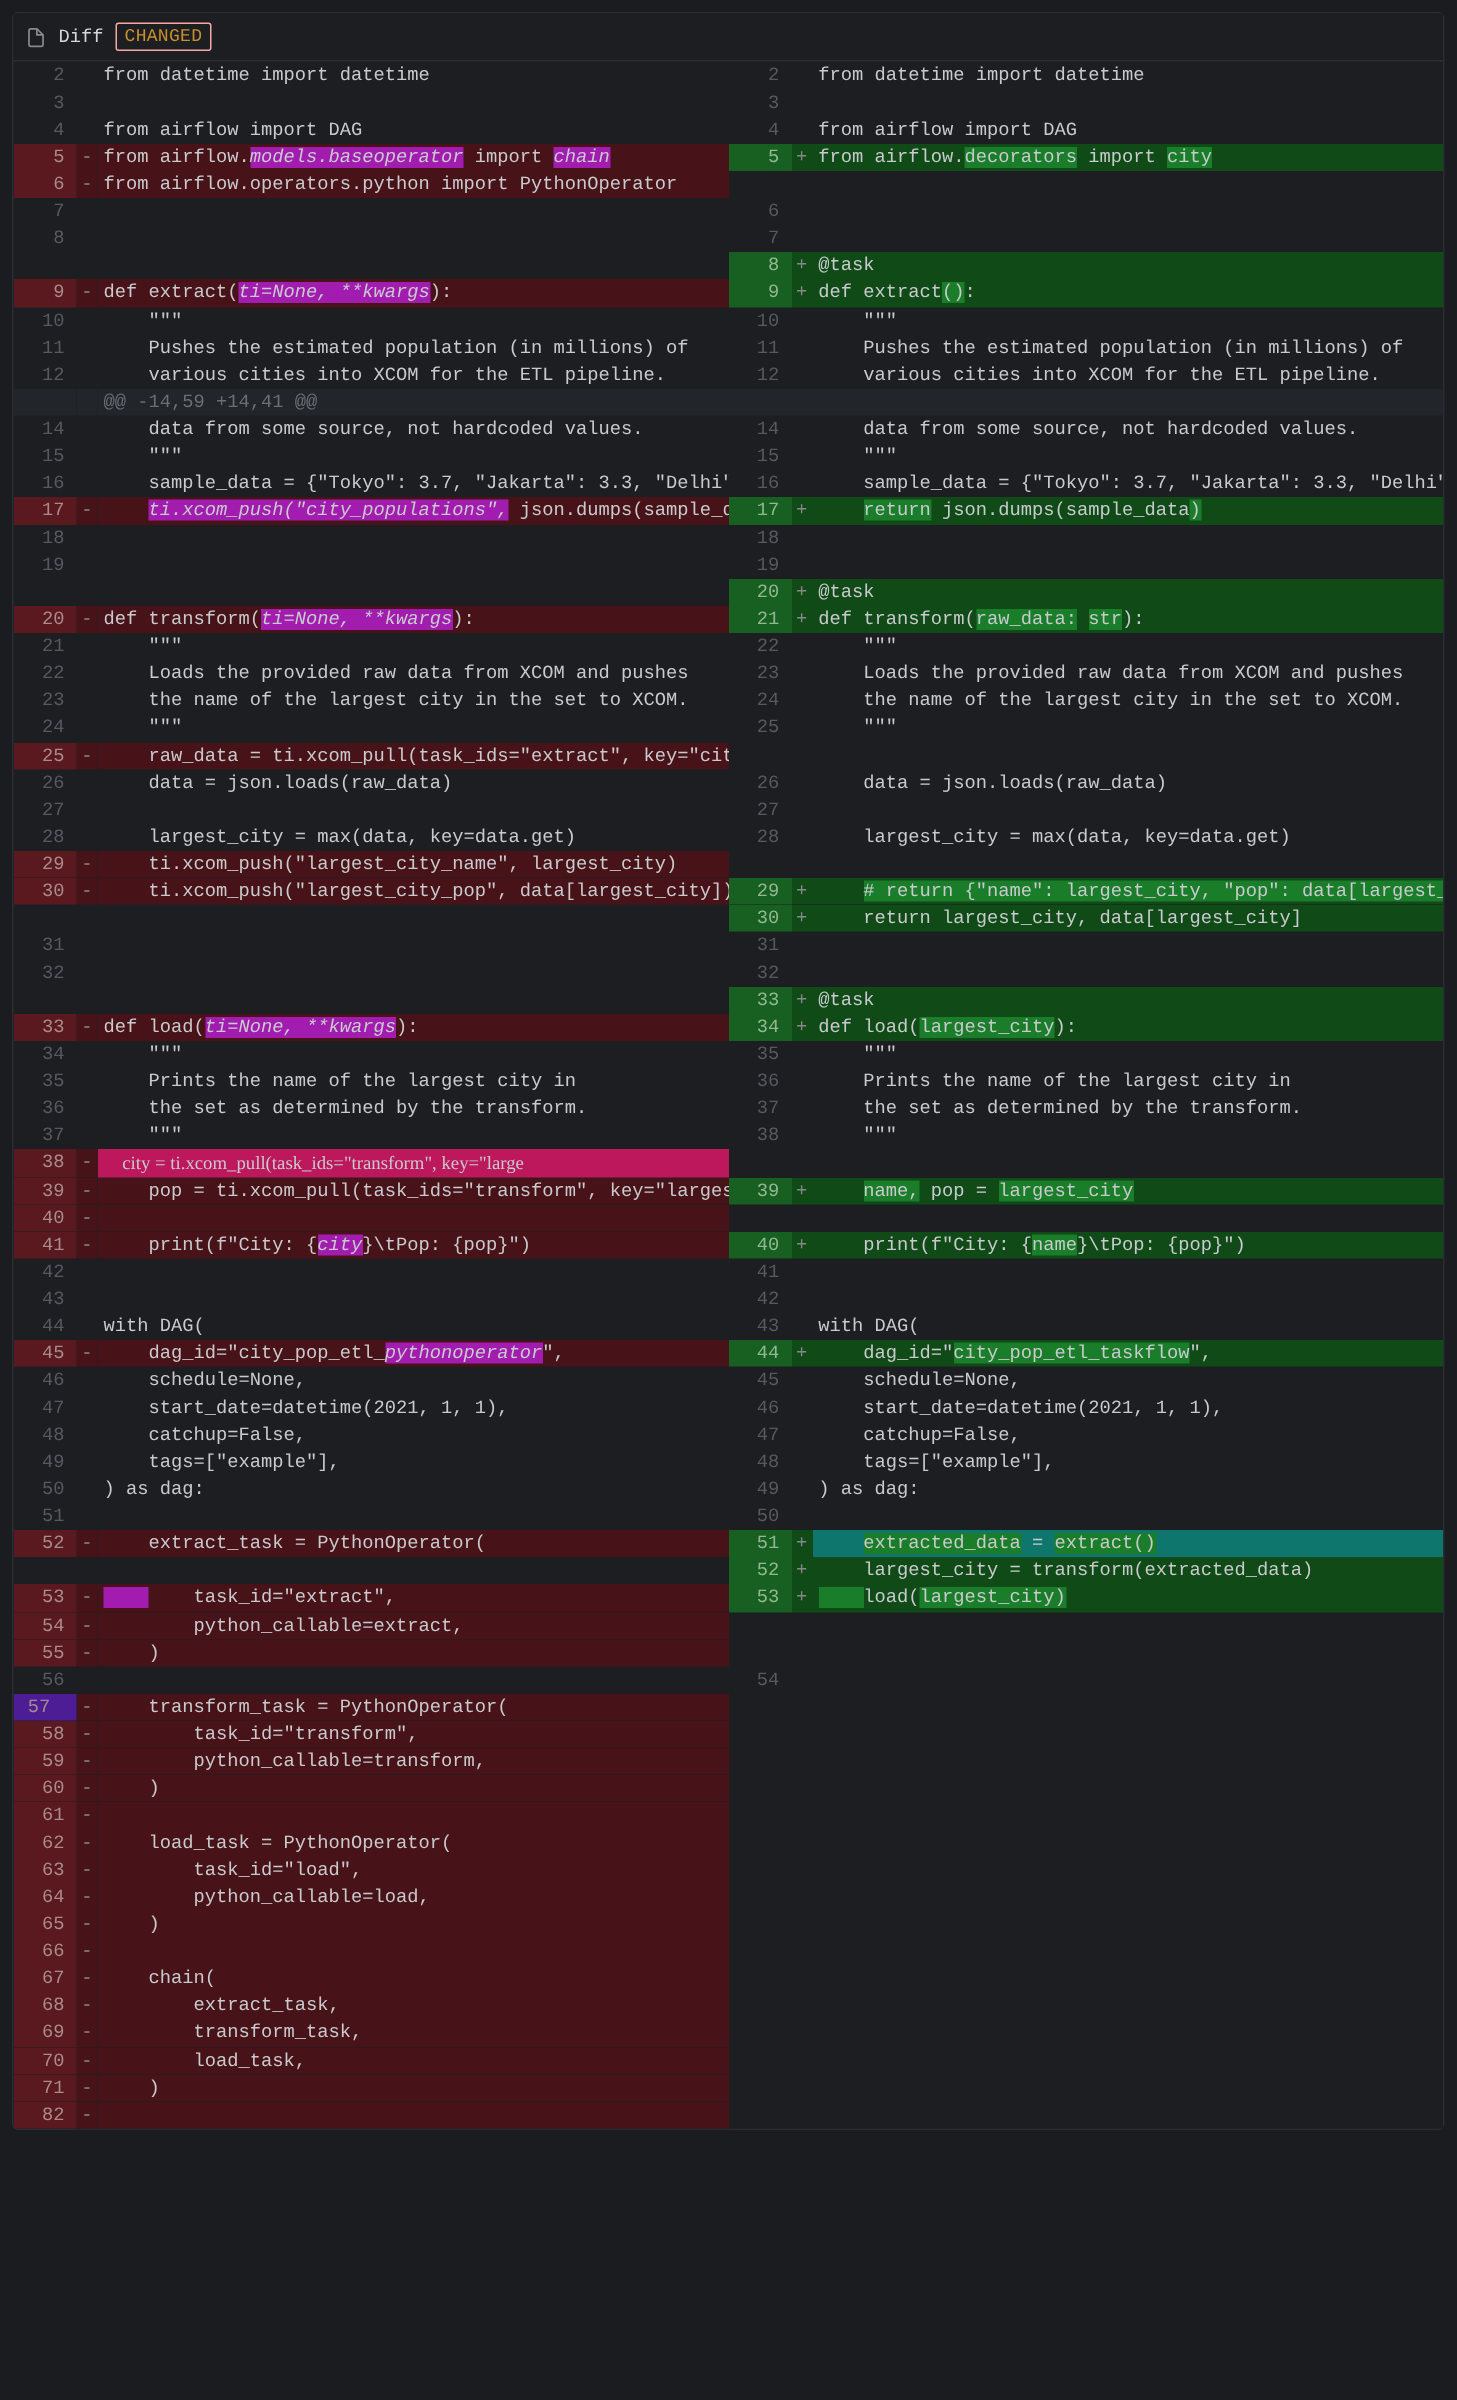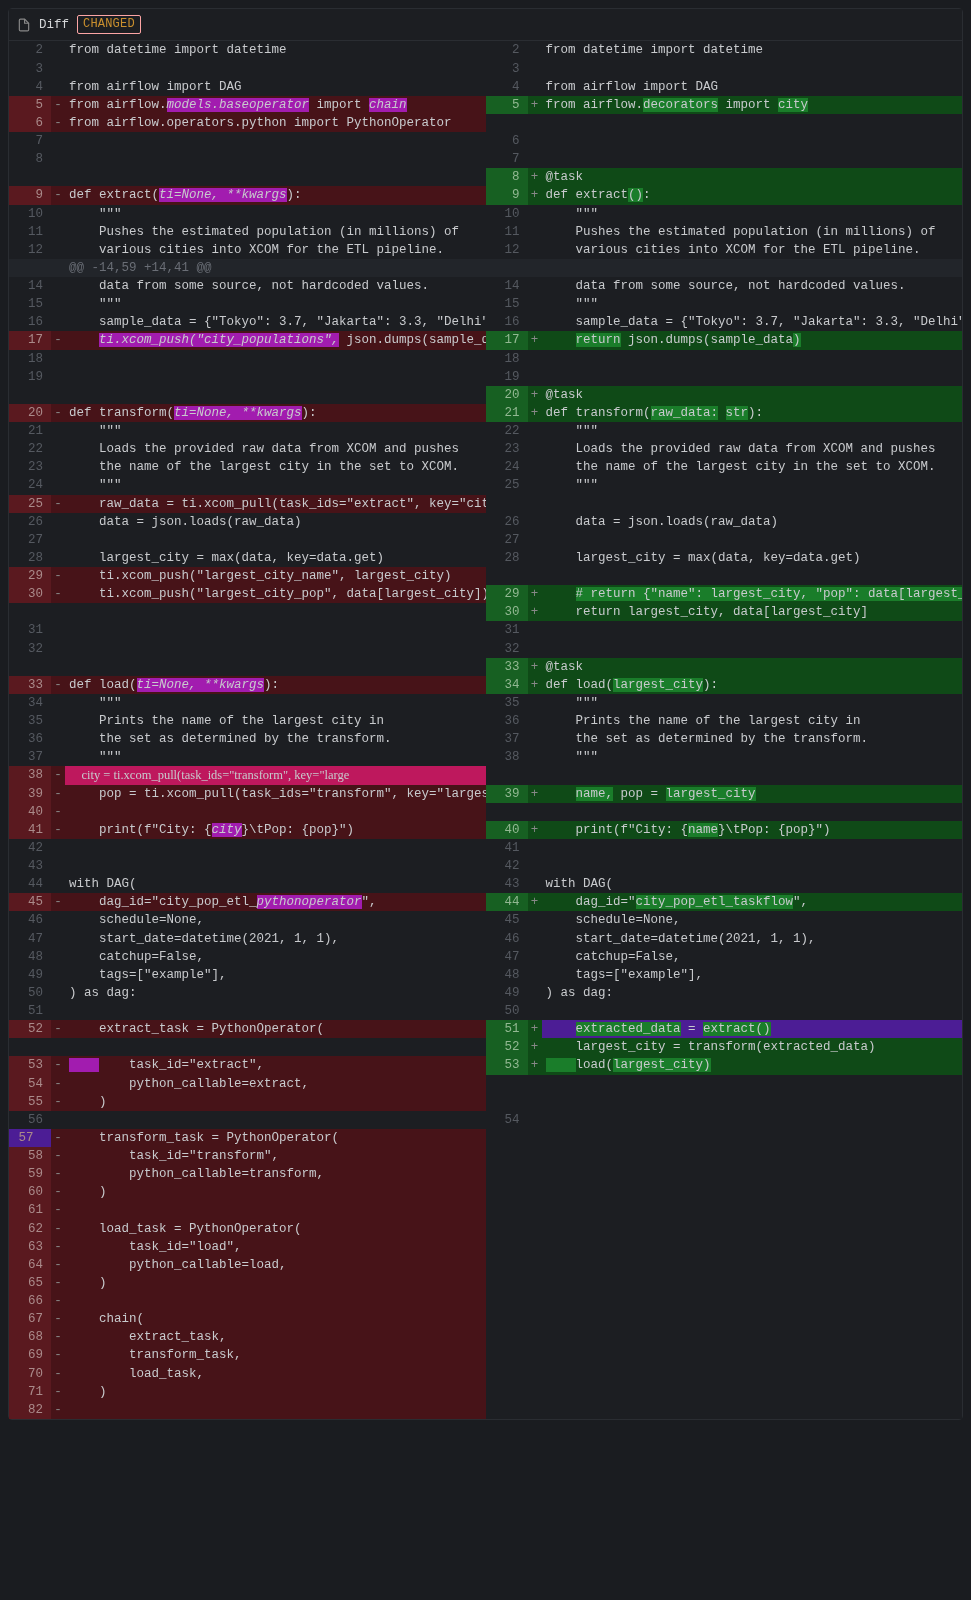"extracted_data = extract()" td.code { background: #4c1d95 -> #0f766e }
